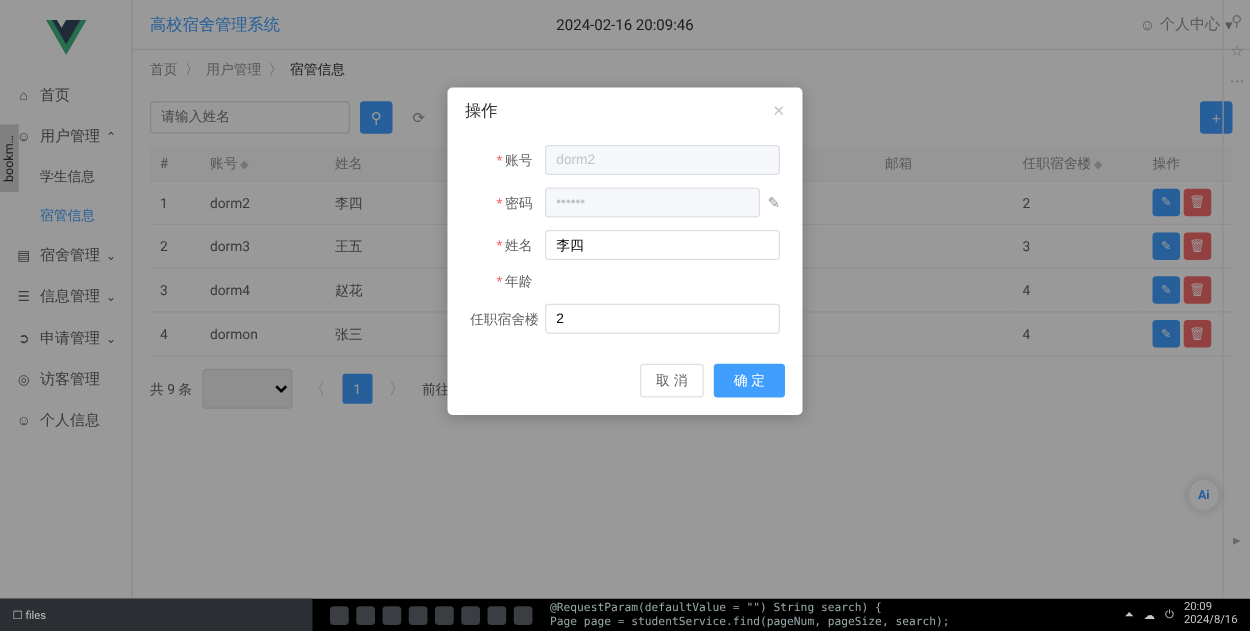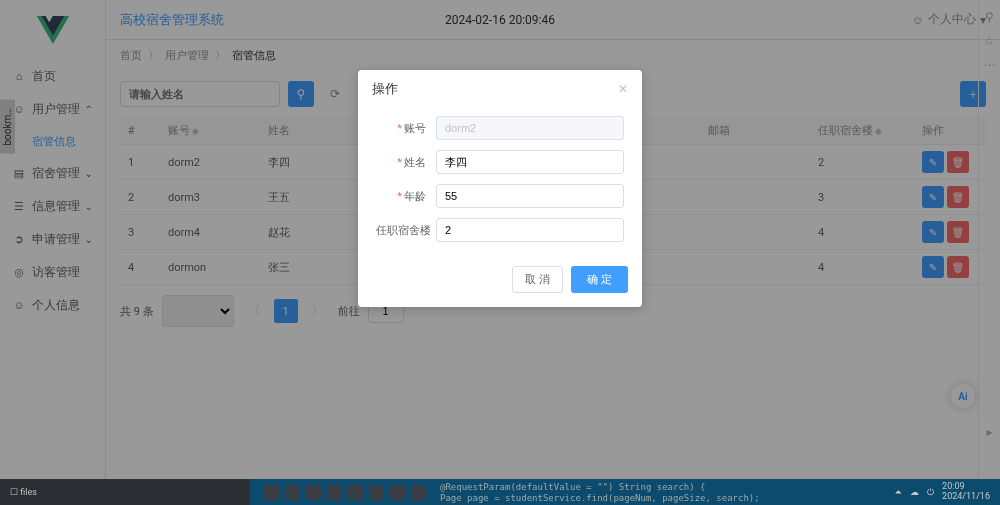"请输入姓名" .search-input { font-weight: bold -> none }
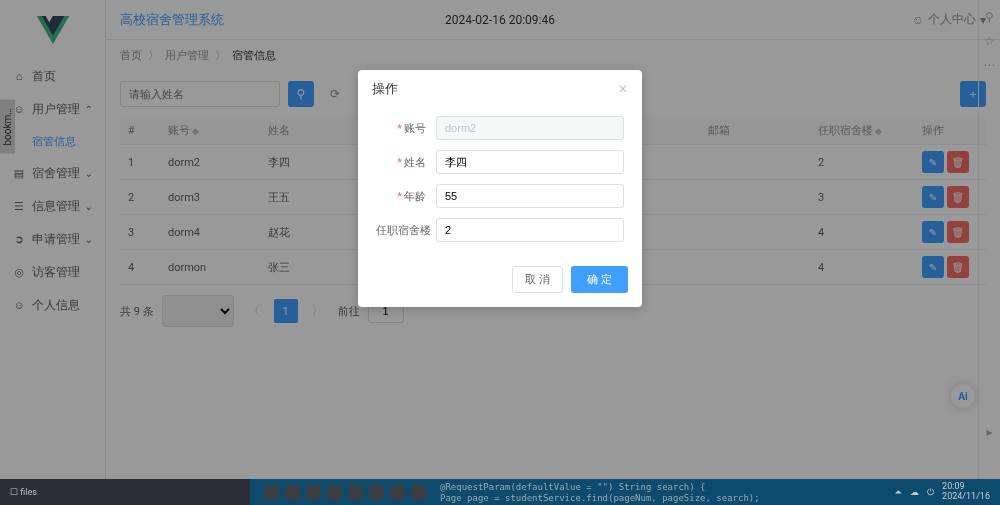"学生信息" li.menu-item { html: none -> <li> <span>学生信息</span> </li> }
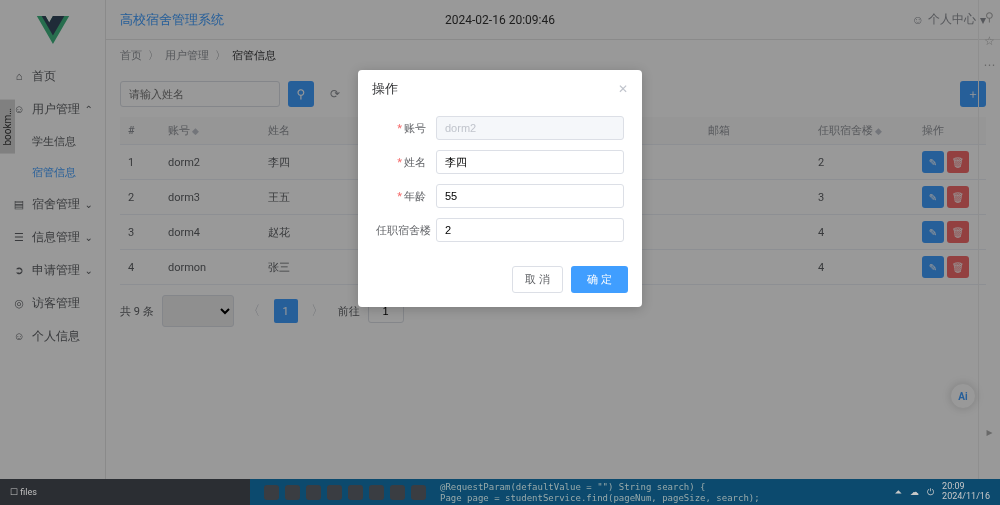"密码" div.fi { html: none -> <div> <label>密码</label> <input> <span>✎</span> </div> }
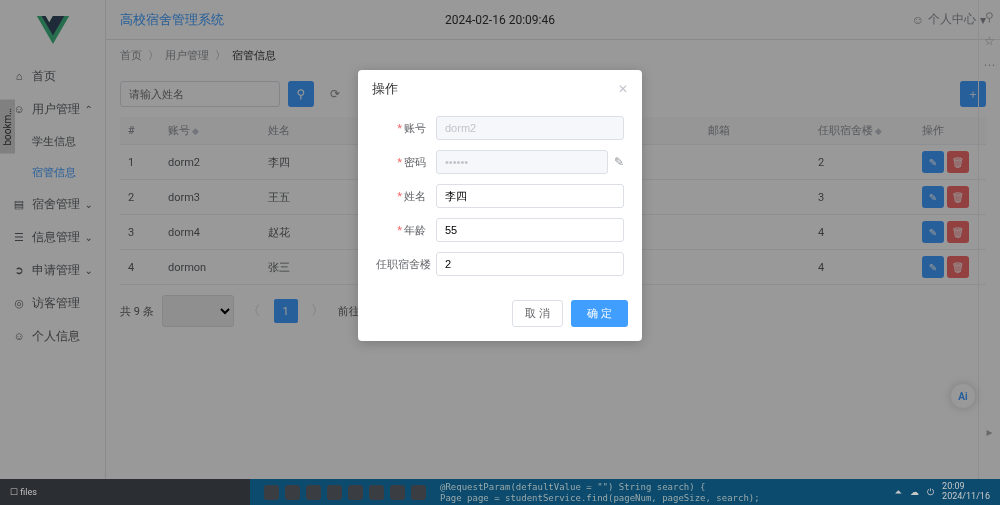"55" input { html: <input> -> none }
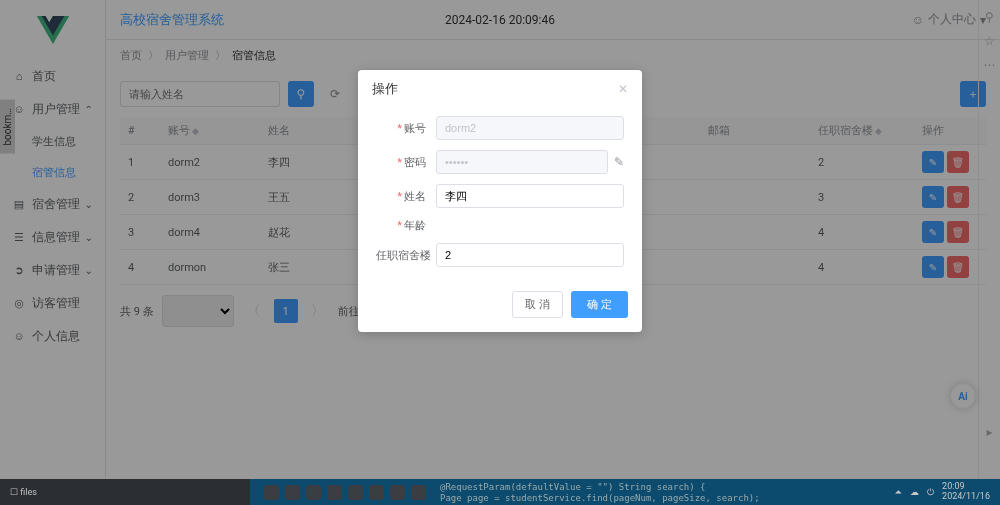"☐ files" .taskbar { background: #0c4a6e -> #000000 }
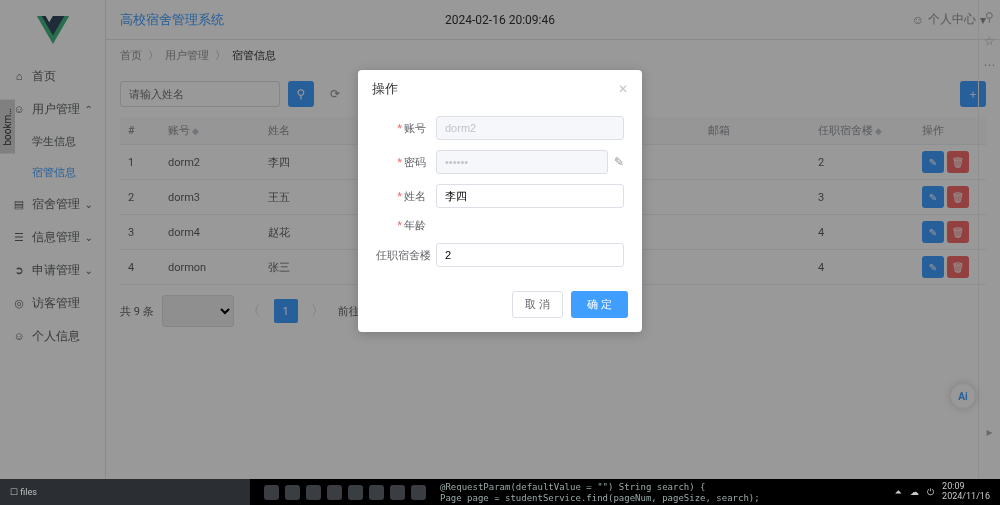"2024/11/16" div { text: 2024/11/16 -> 2024/8/16 }
